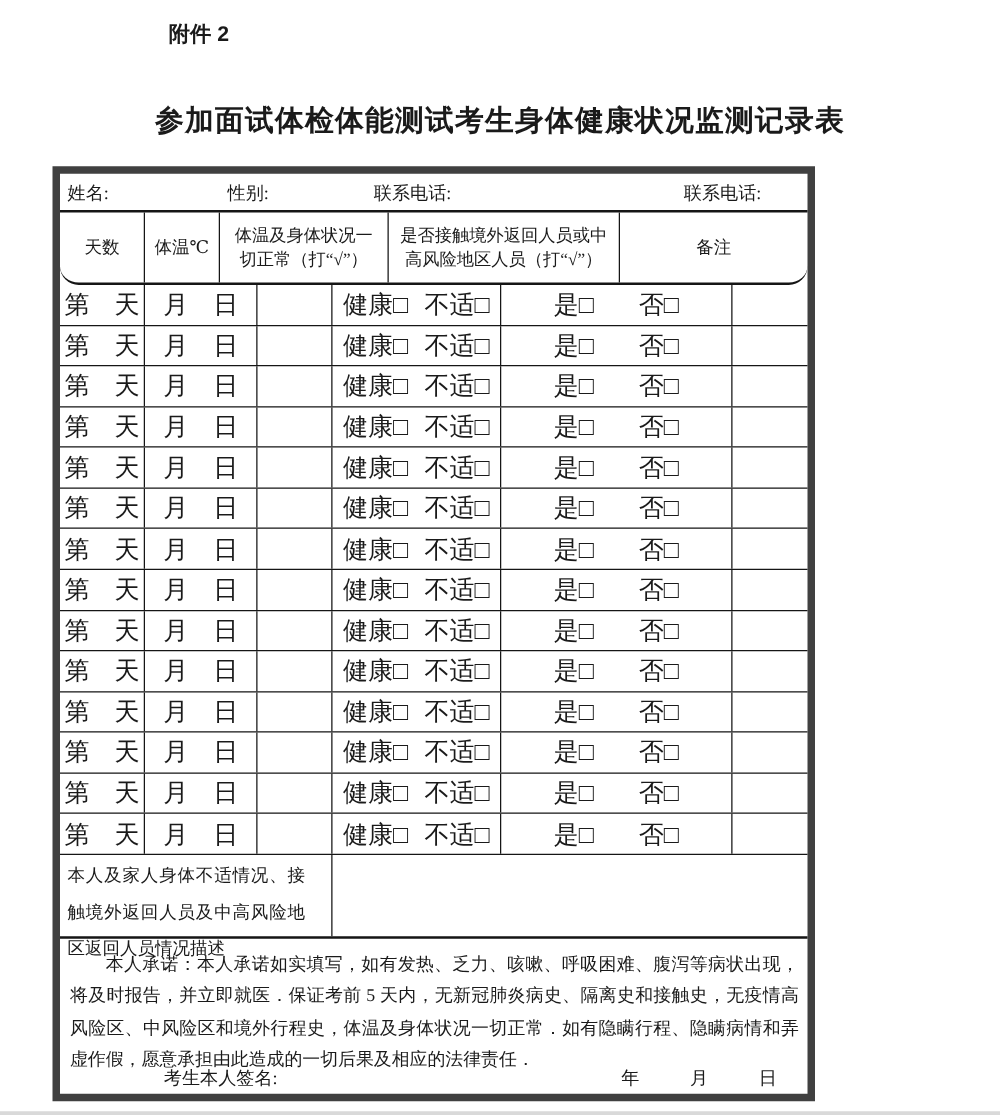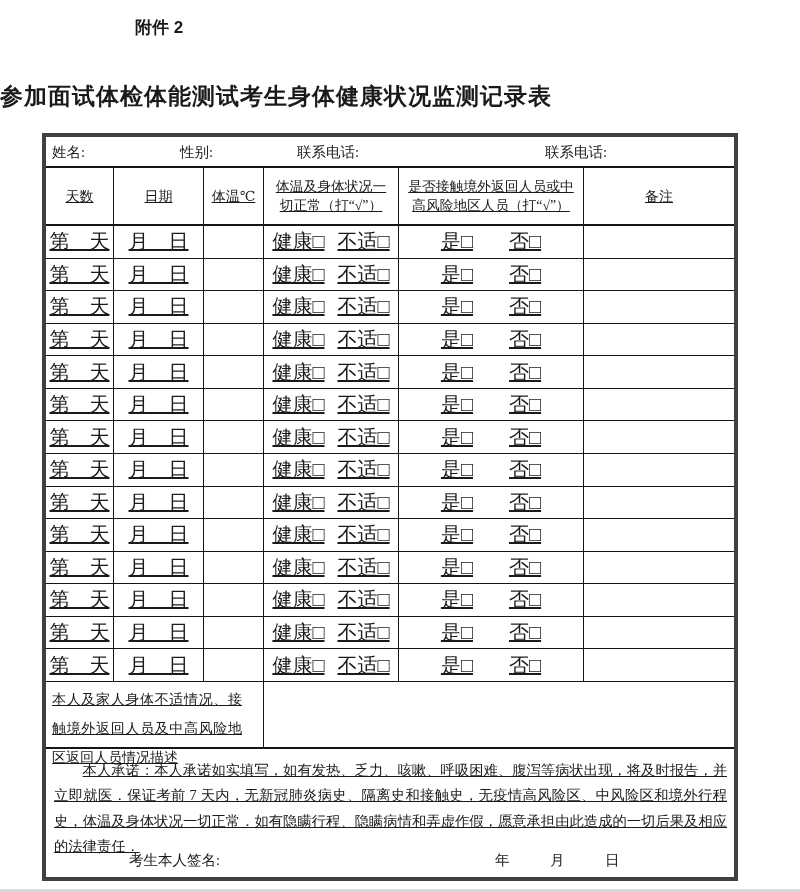"参加面试体检体能测试考生身体健康状况监测记录表" .title { text-align: left -> center }
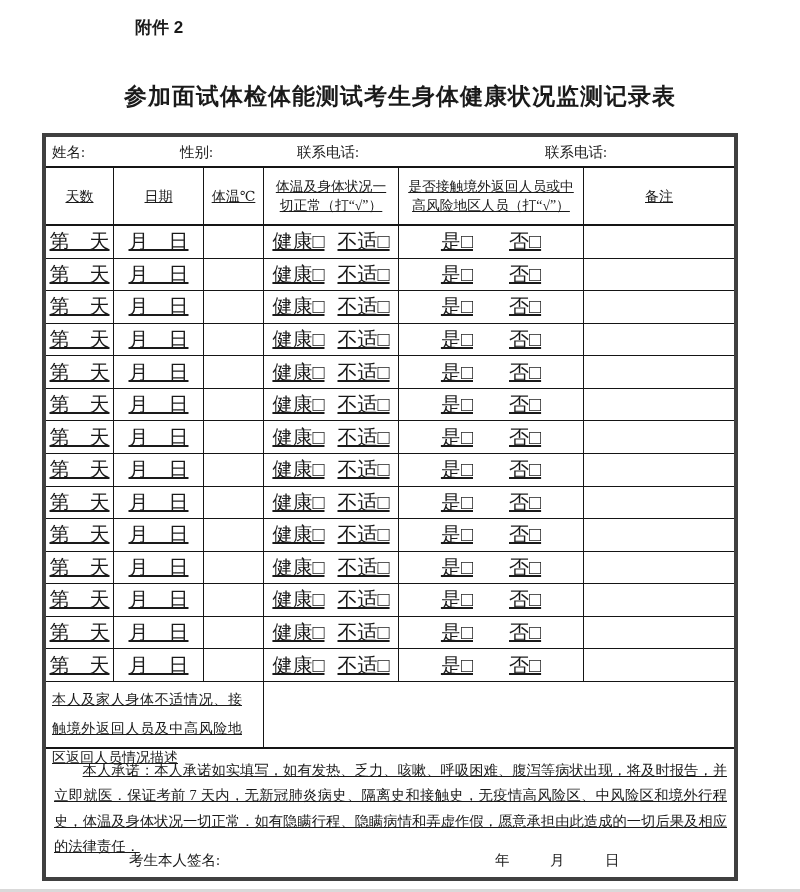"姓名:" .form { border: 4px solid #404040 -> 6px solid #404040; text-decoration: underline -> none; width: 696px -> 610px }
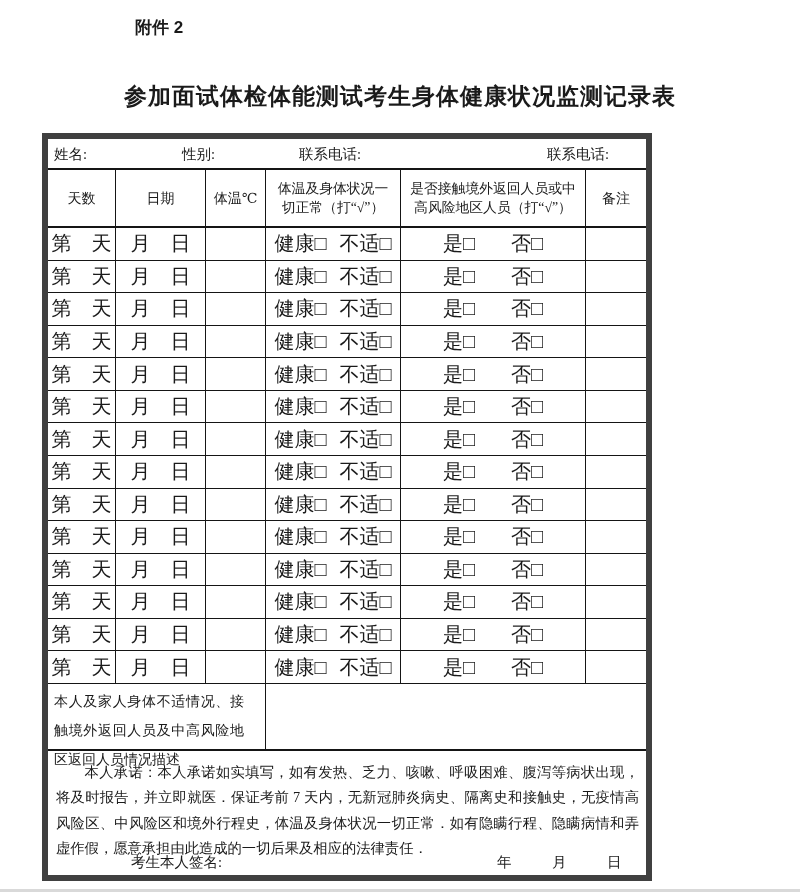"天数" .header-row { border-radius: none -> 15px }
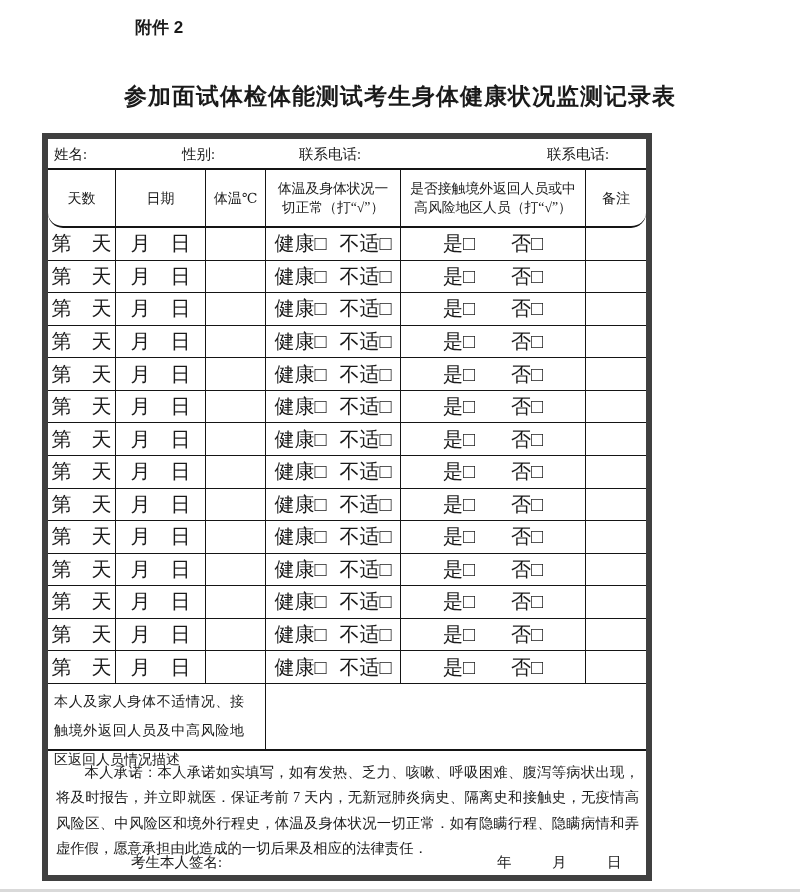"日期" div.cell { html: <div>日期</div> -> none }
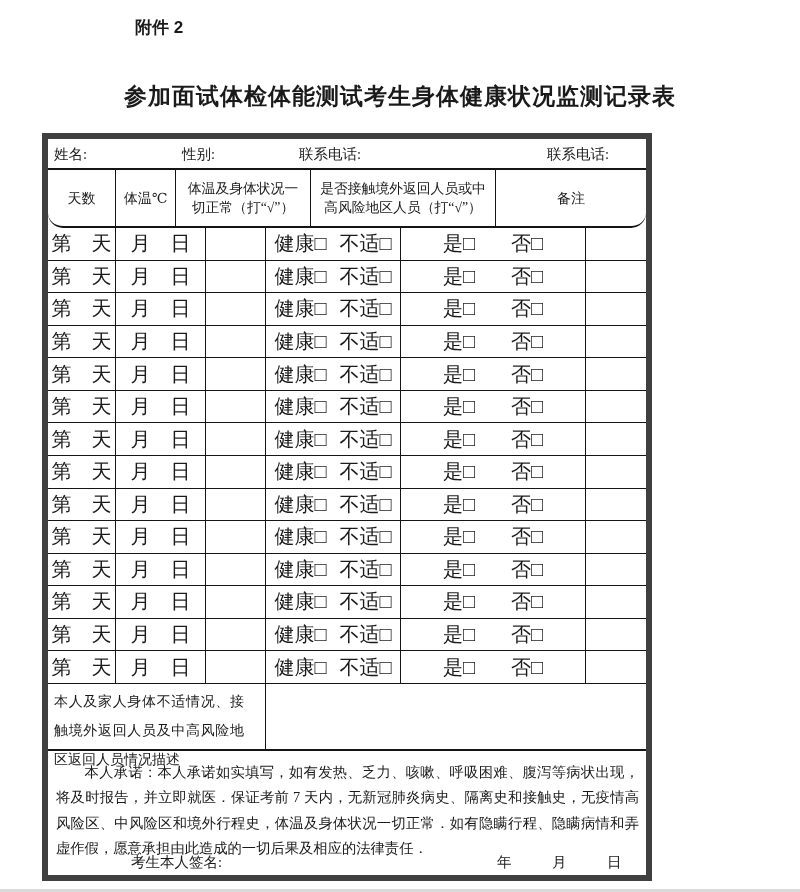"本人承诺：本人承诺如实填写，如有发热、乏力、咳嗽、呼吸困难、腹泻等病状出现，将及" div.commit-text { text: 7 -> 5 }
